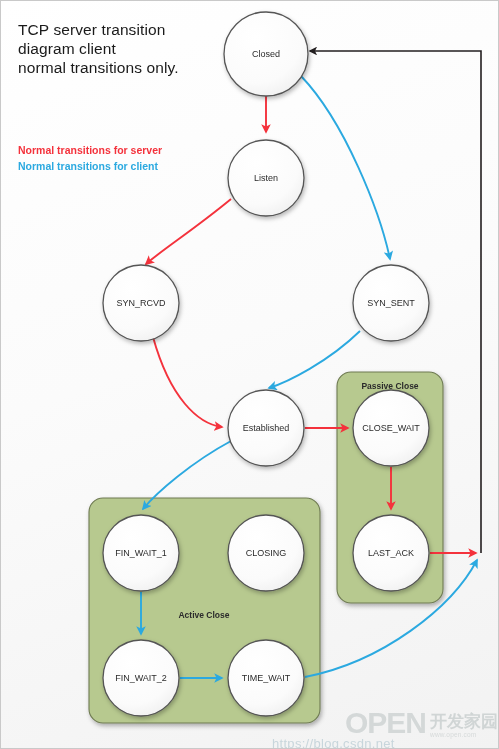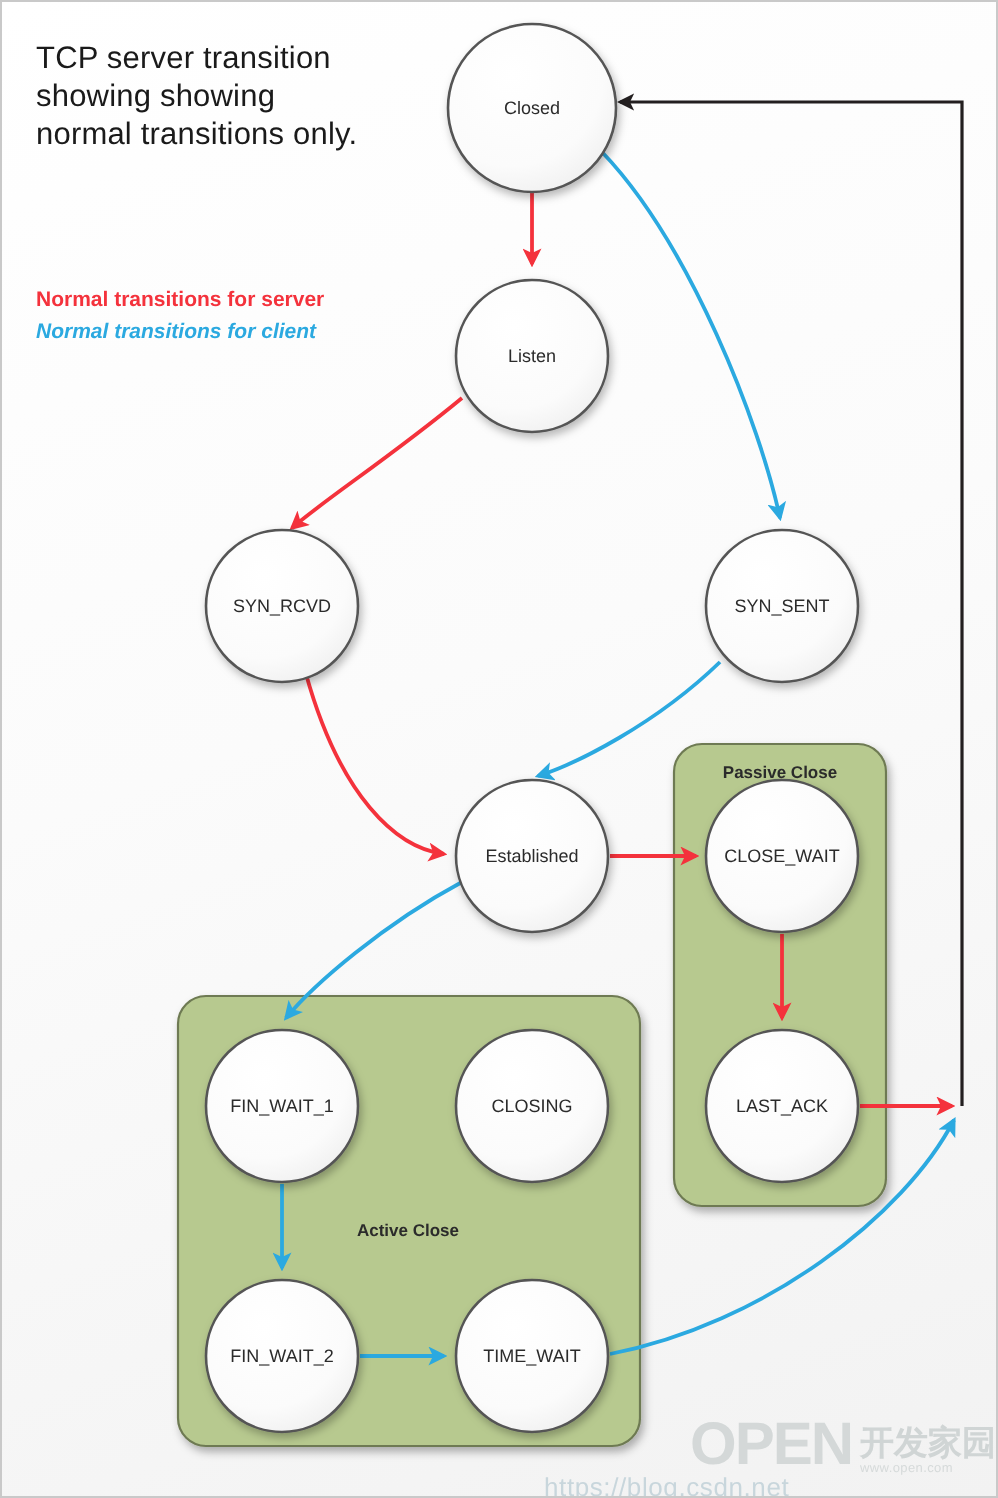"showing showing" div.title-line { text: showing showing -> diagram client }
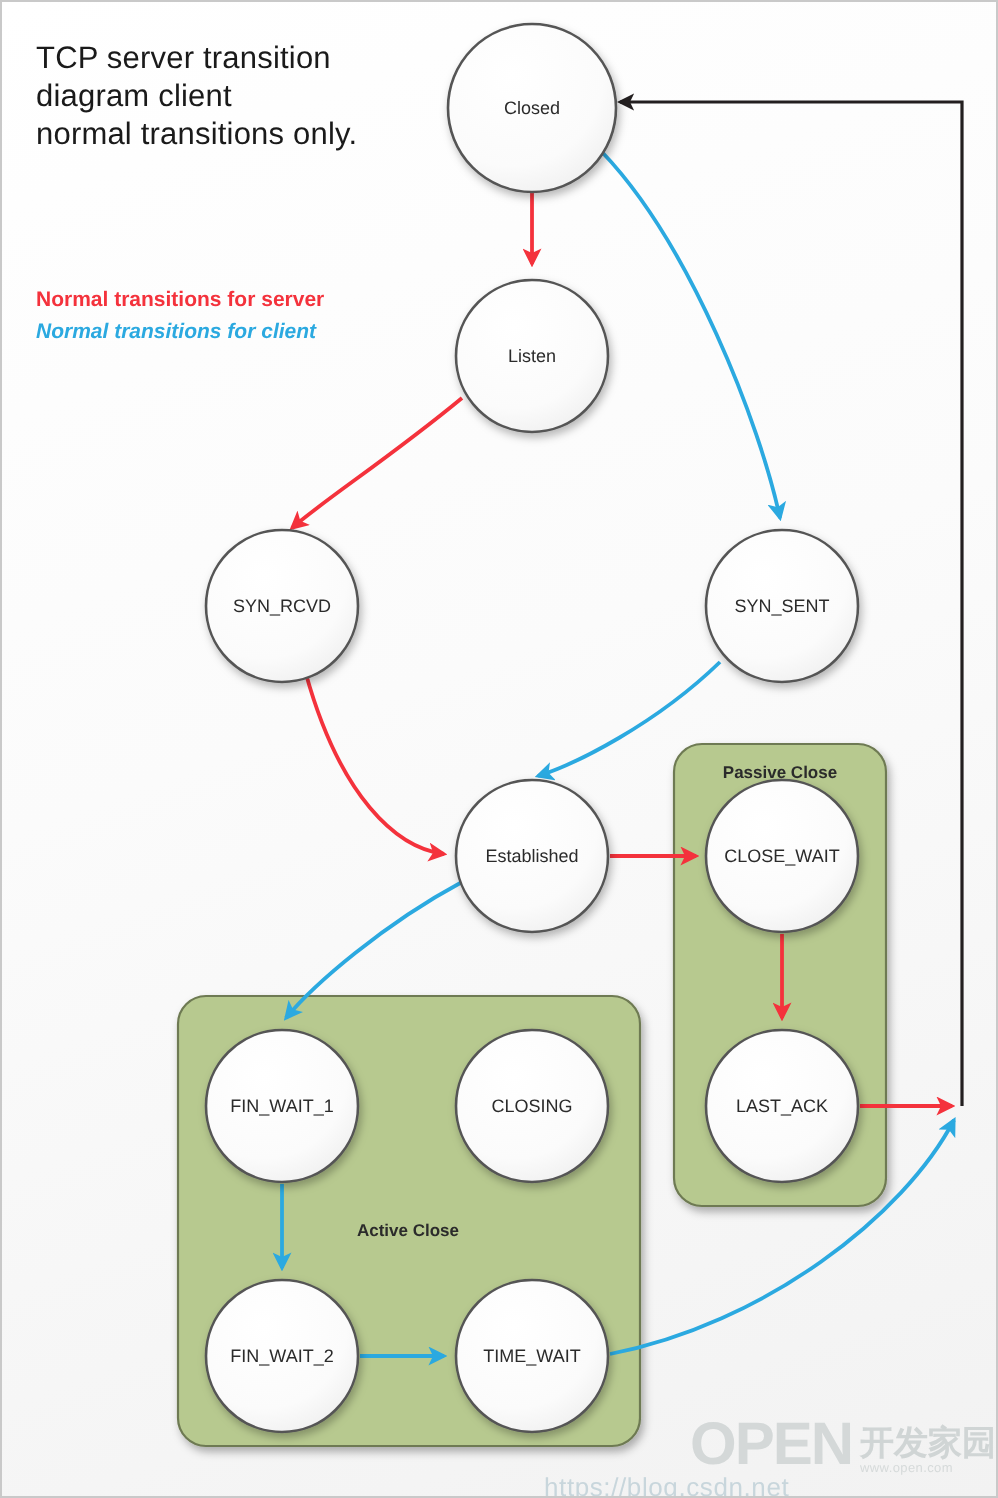"Normal transitions for client" .legend-client { font-style: italic -> none }
